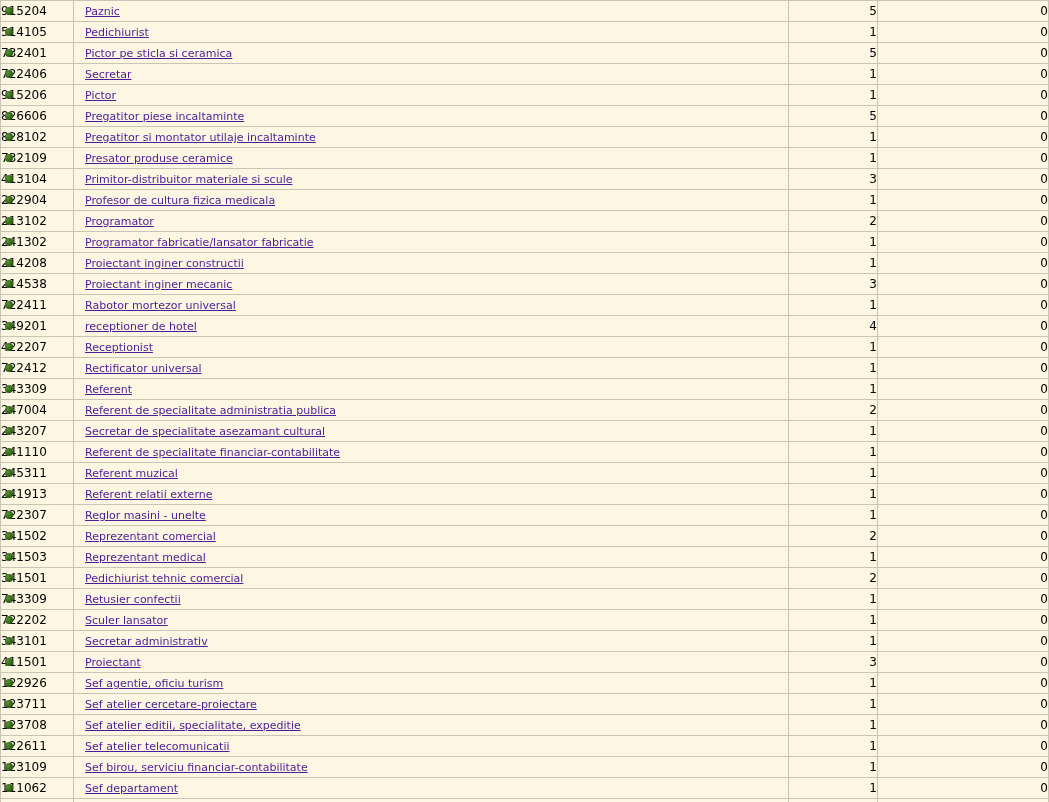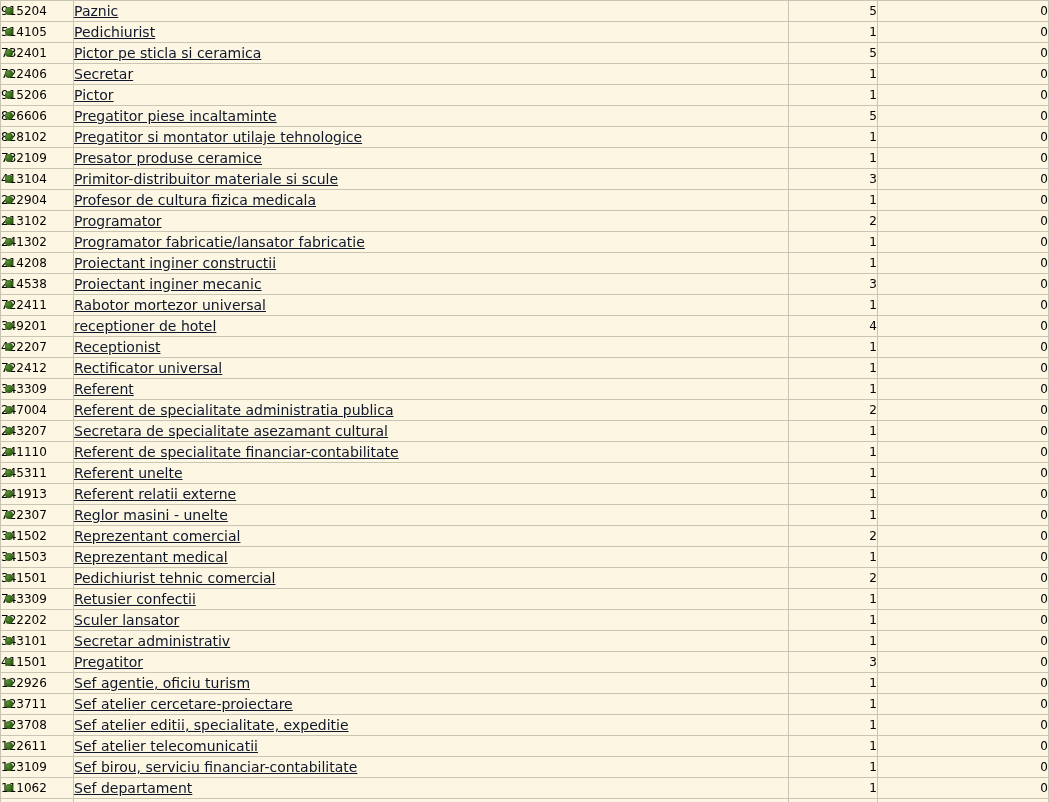"Paznic" .row-link { color: #0f172a -> #4c1d95; font-size: 14px -> 11px; margin-left: none -> 11px }
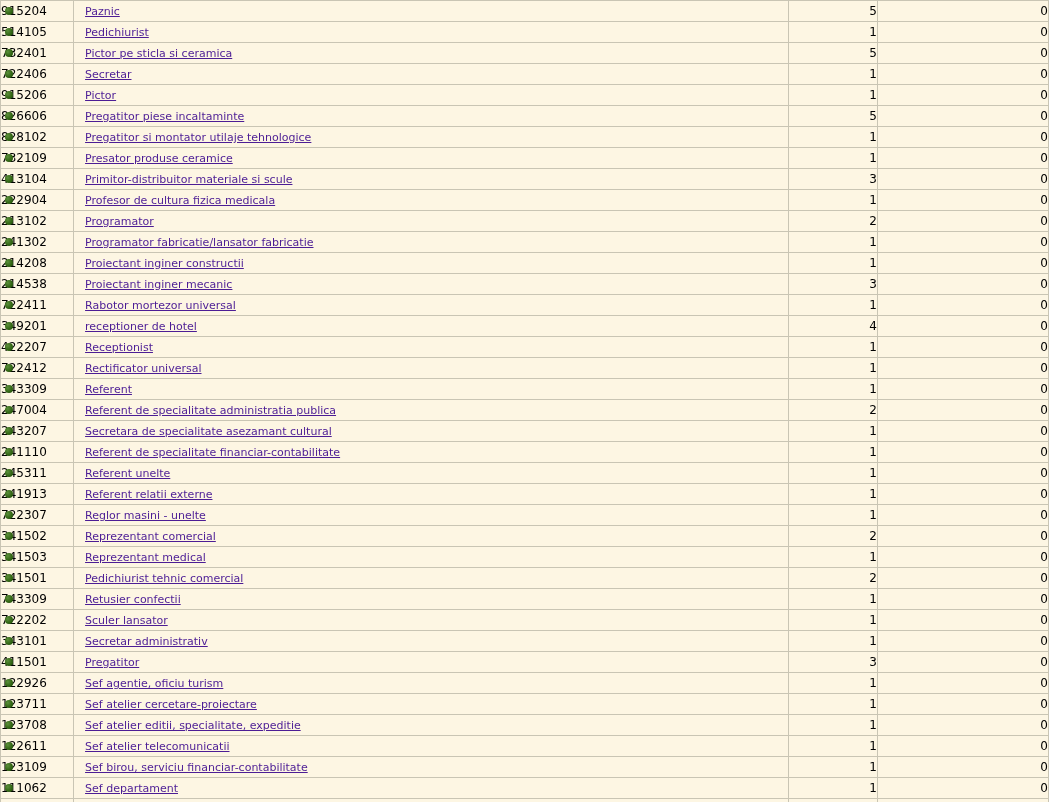"Pregatitor si montator utilaje" a.row-link { text: tehnologice -> incaltaminte }
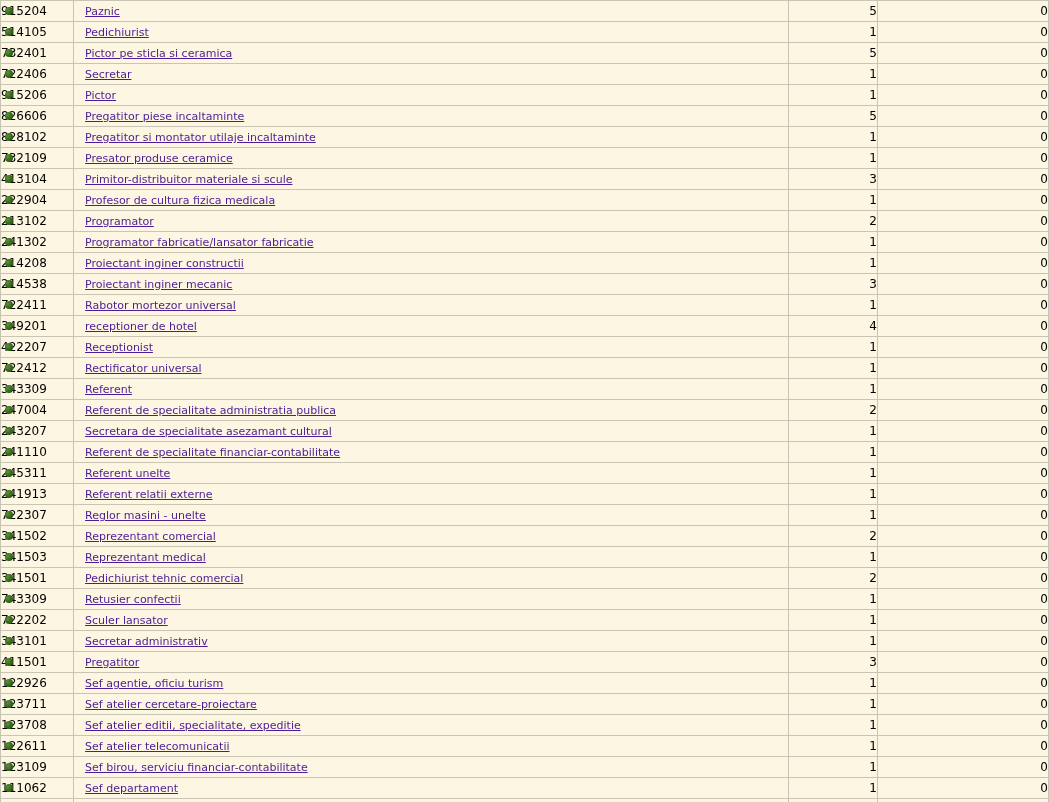"Secretara de specialitate asezamant" a.row-link { text: Secretara -> Secretar }
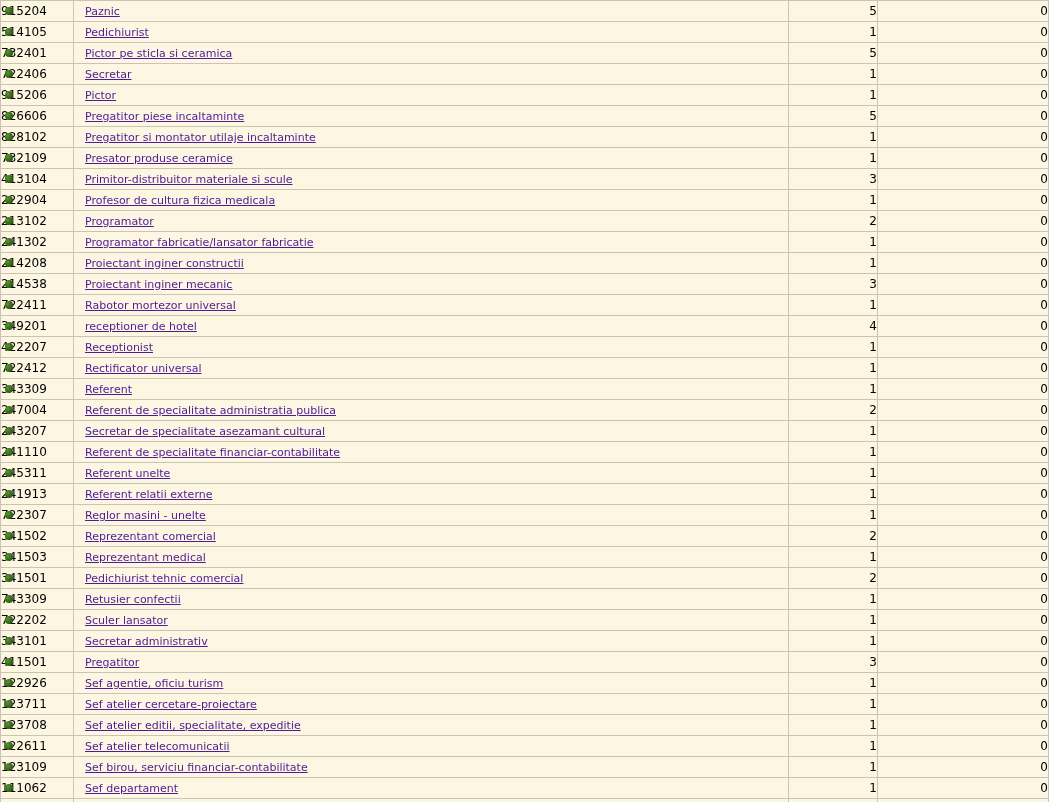"Referent unelte" a.row-link { text: unelte -> muzical }
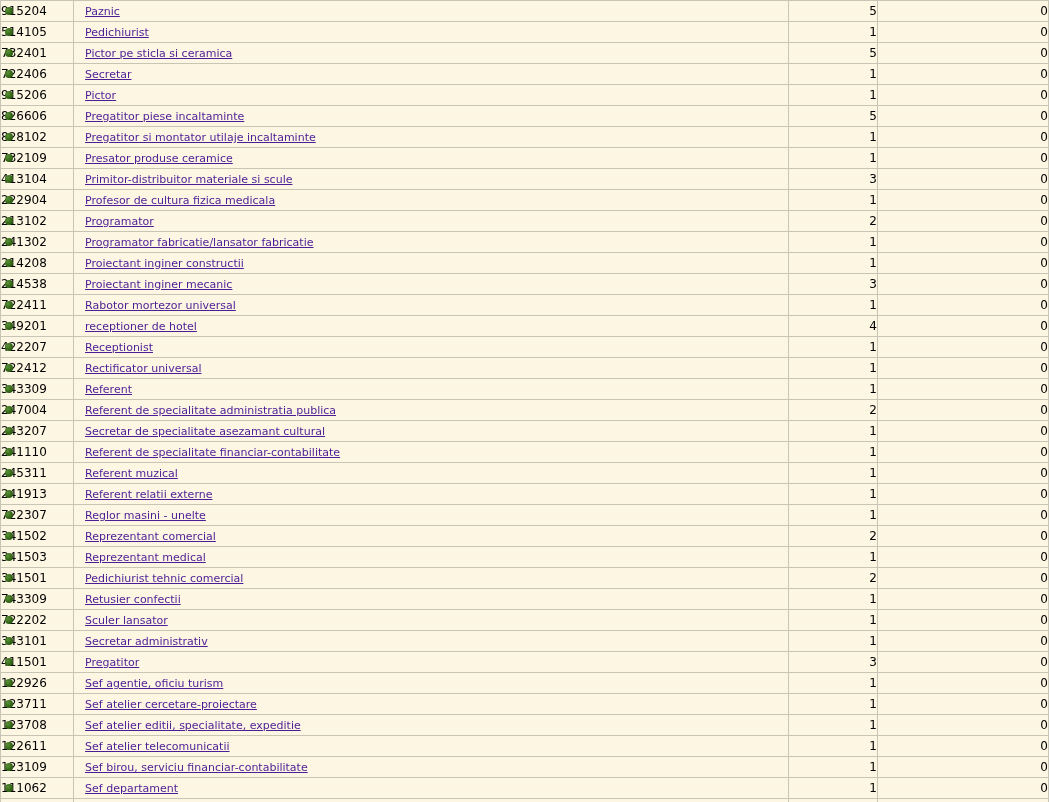"Pregatitor" a.row-link { text: Pregatitor -> Proiectant }
